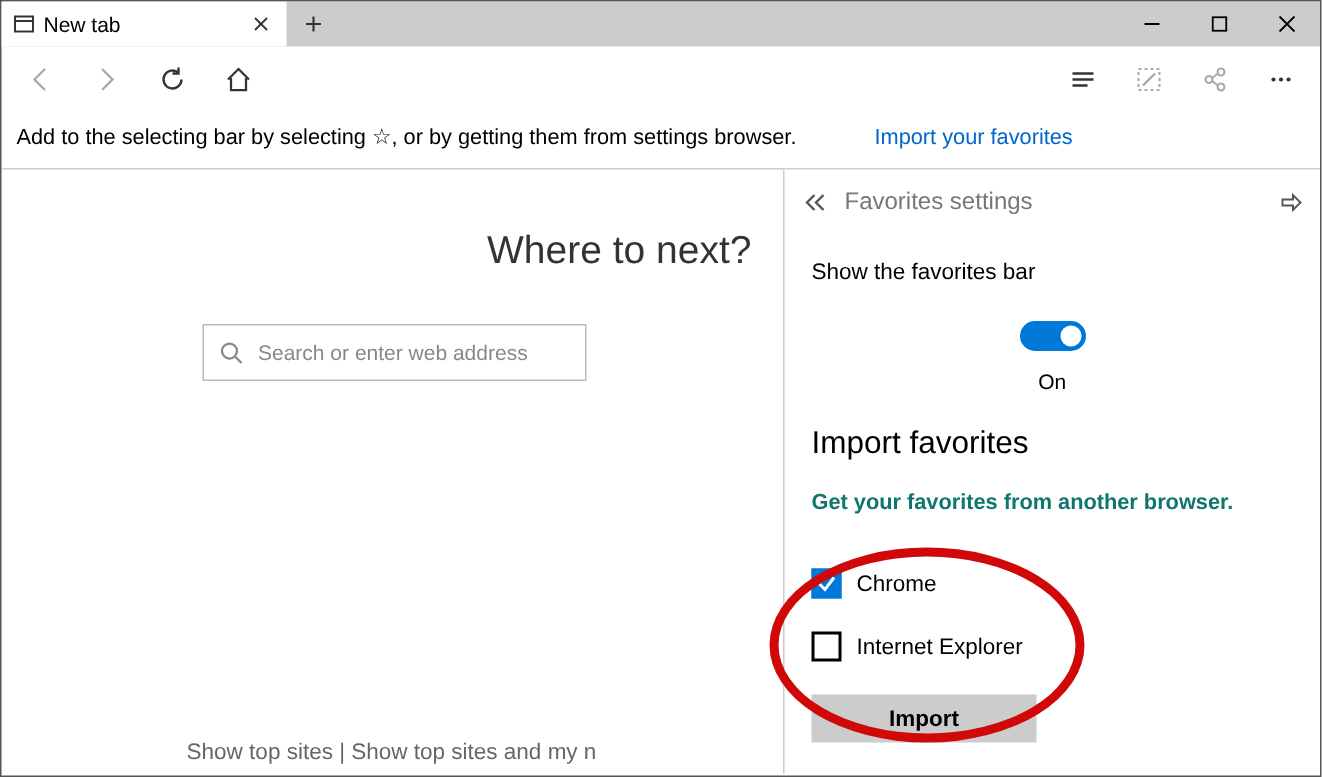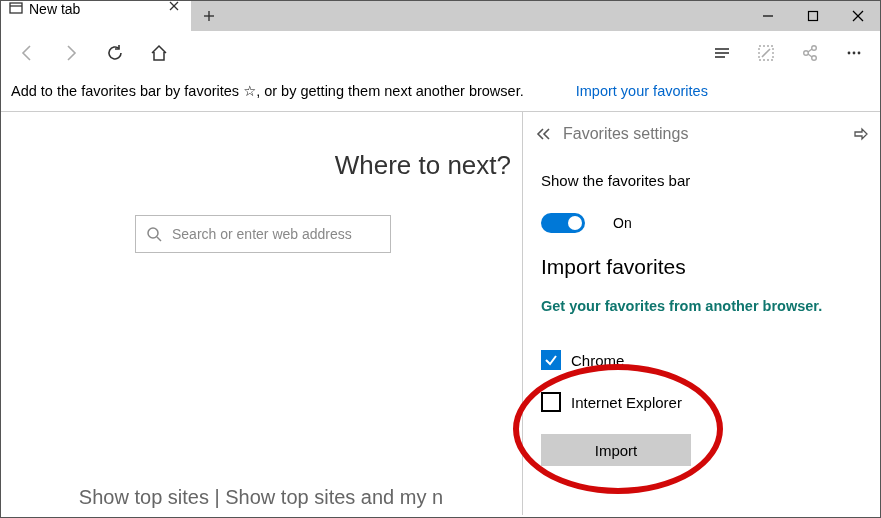"New tab" .tab { align-items: none -> center }
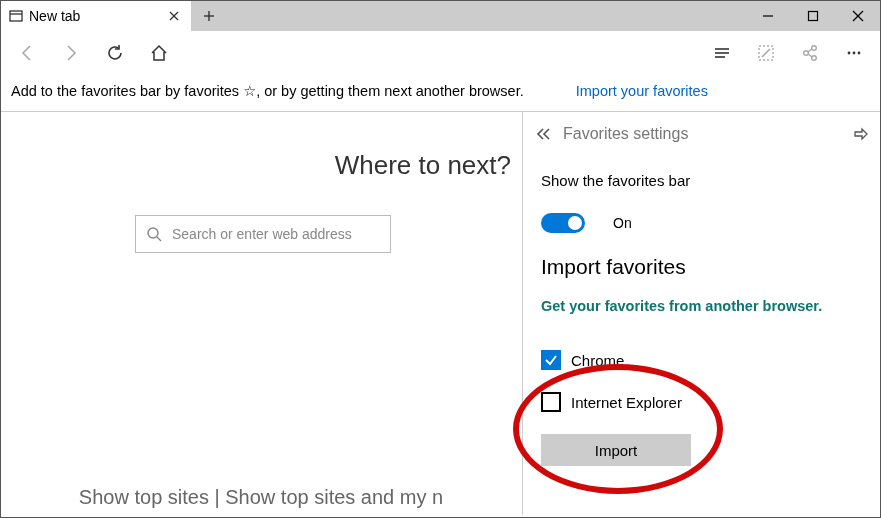"Add to the favorites bar" span { text: favorites bar by favorites -> selecting bar by selecting }
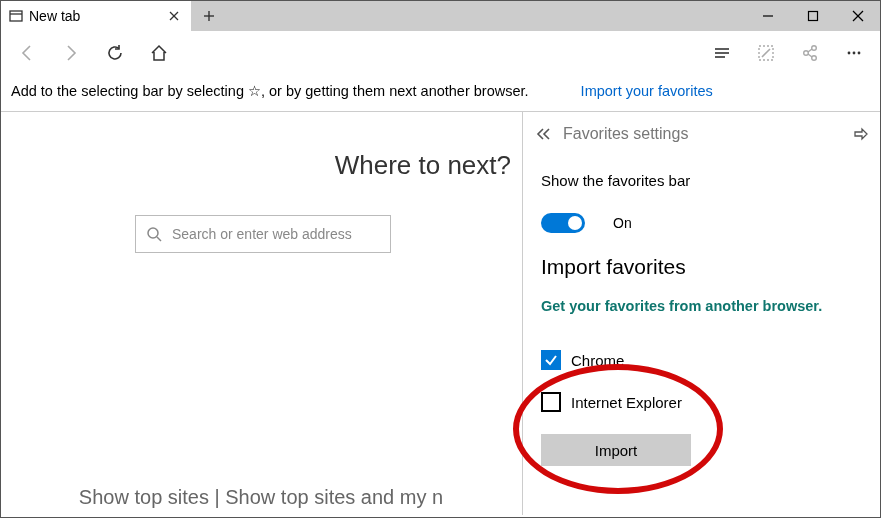", or by getting them" span { text: next another -> from settings }
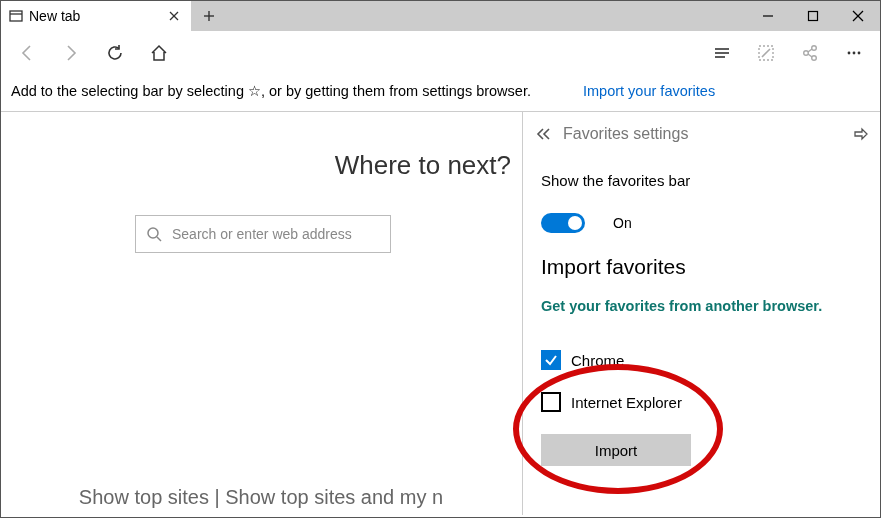"Where to next?" .headline { padding-right: 10px -> 20px }
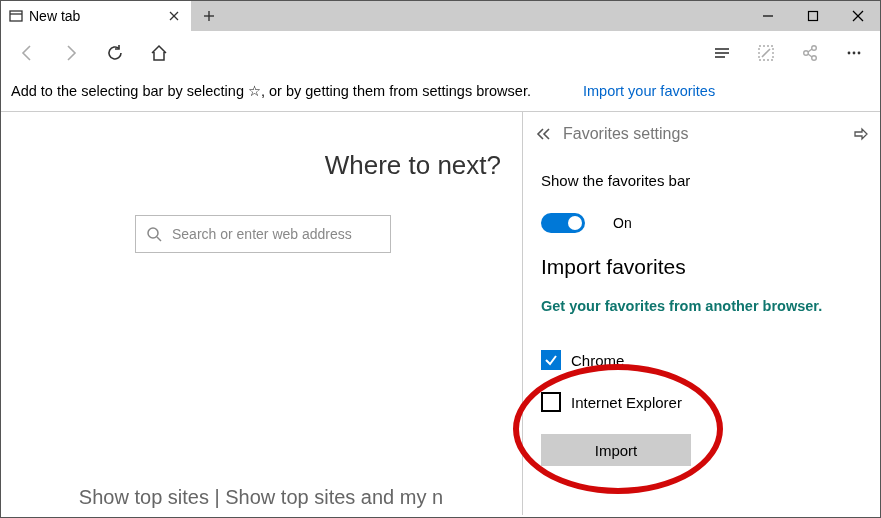"On" .toggle-row { flex-direction: none -> column; gap: 28px -> 12px }
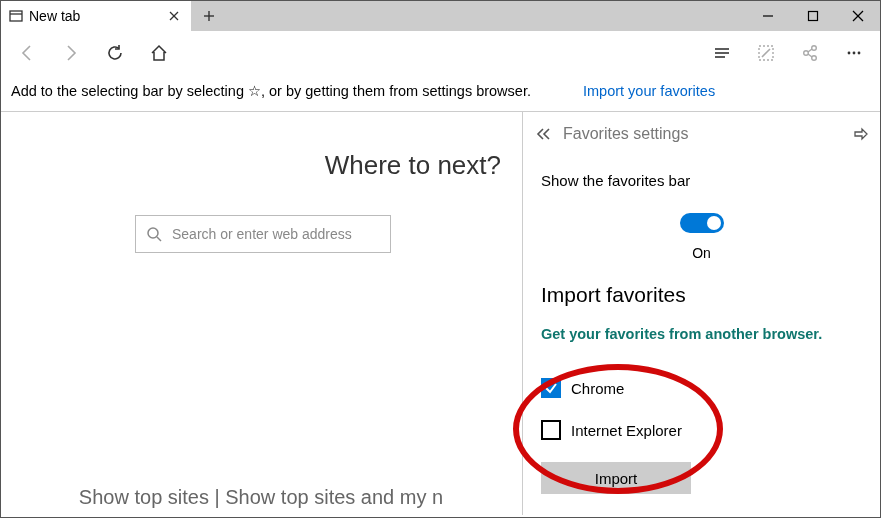"Import" .import-btn { font-weight: none -> bold }
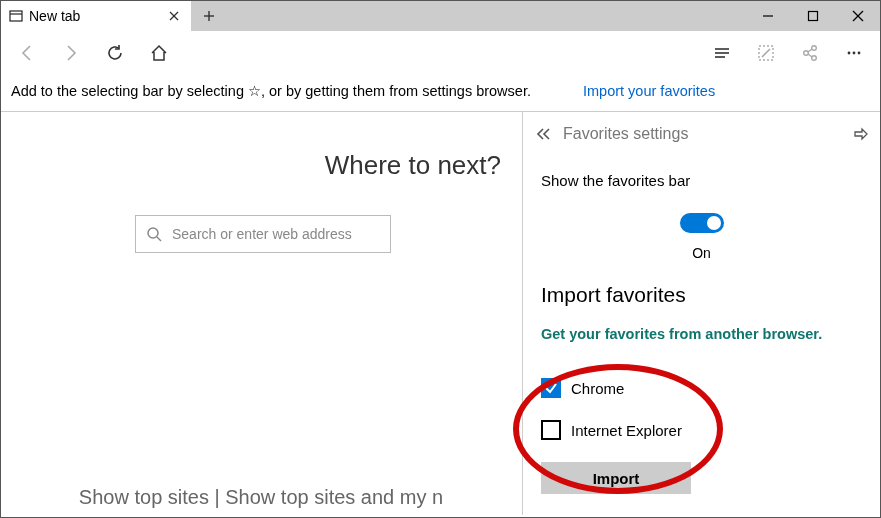"Show top sites | Show" .bottom-links { font-size: 20px -> 15px }
